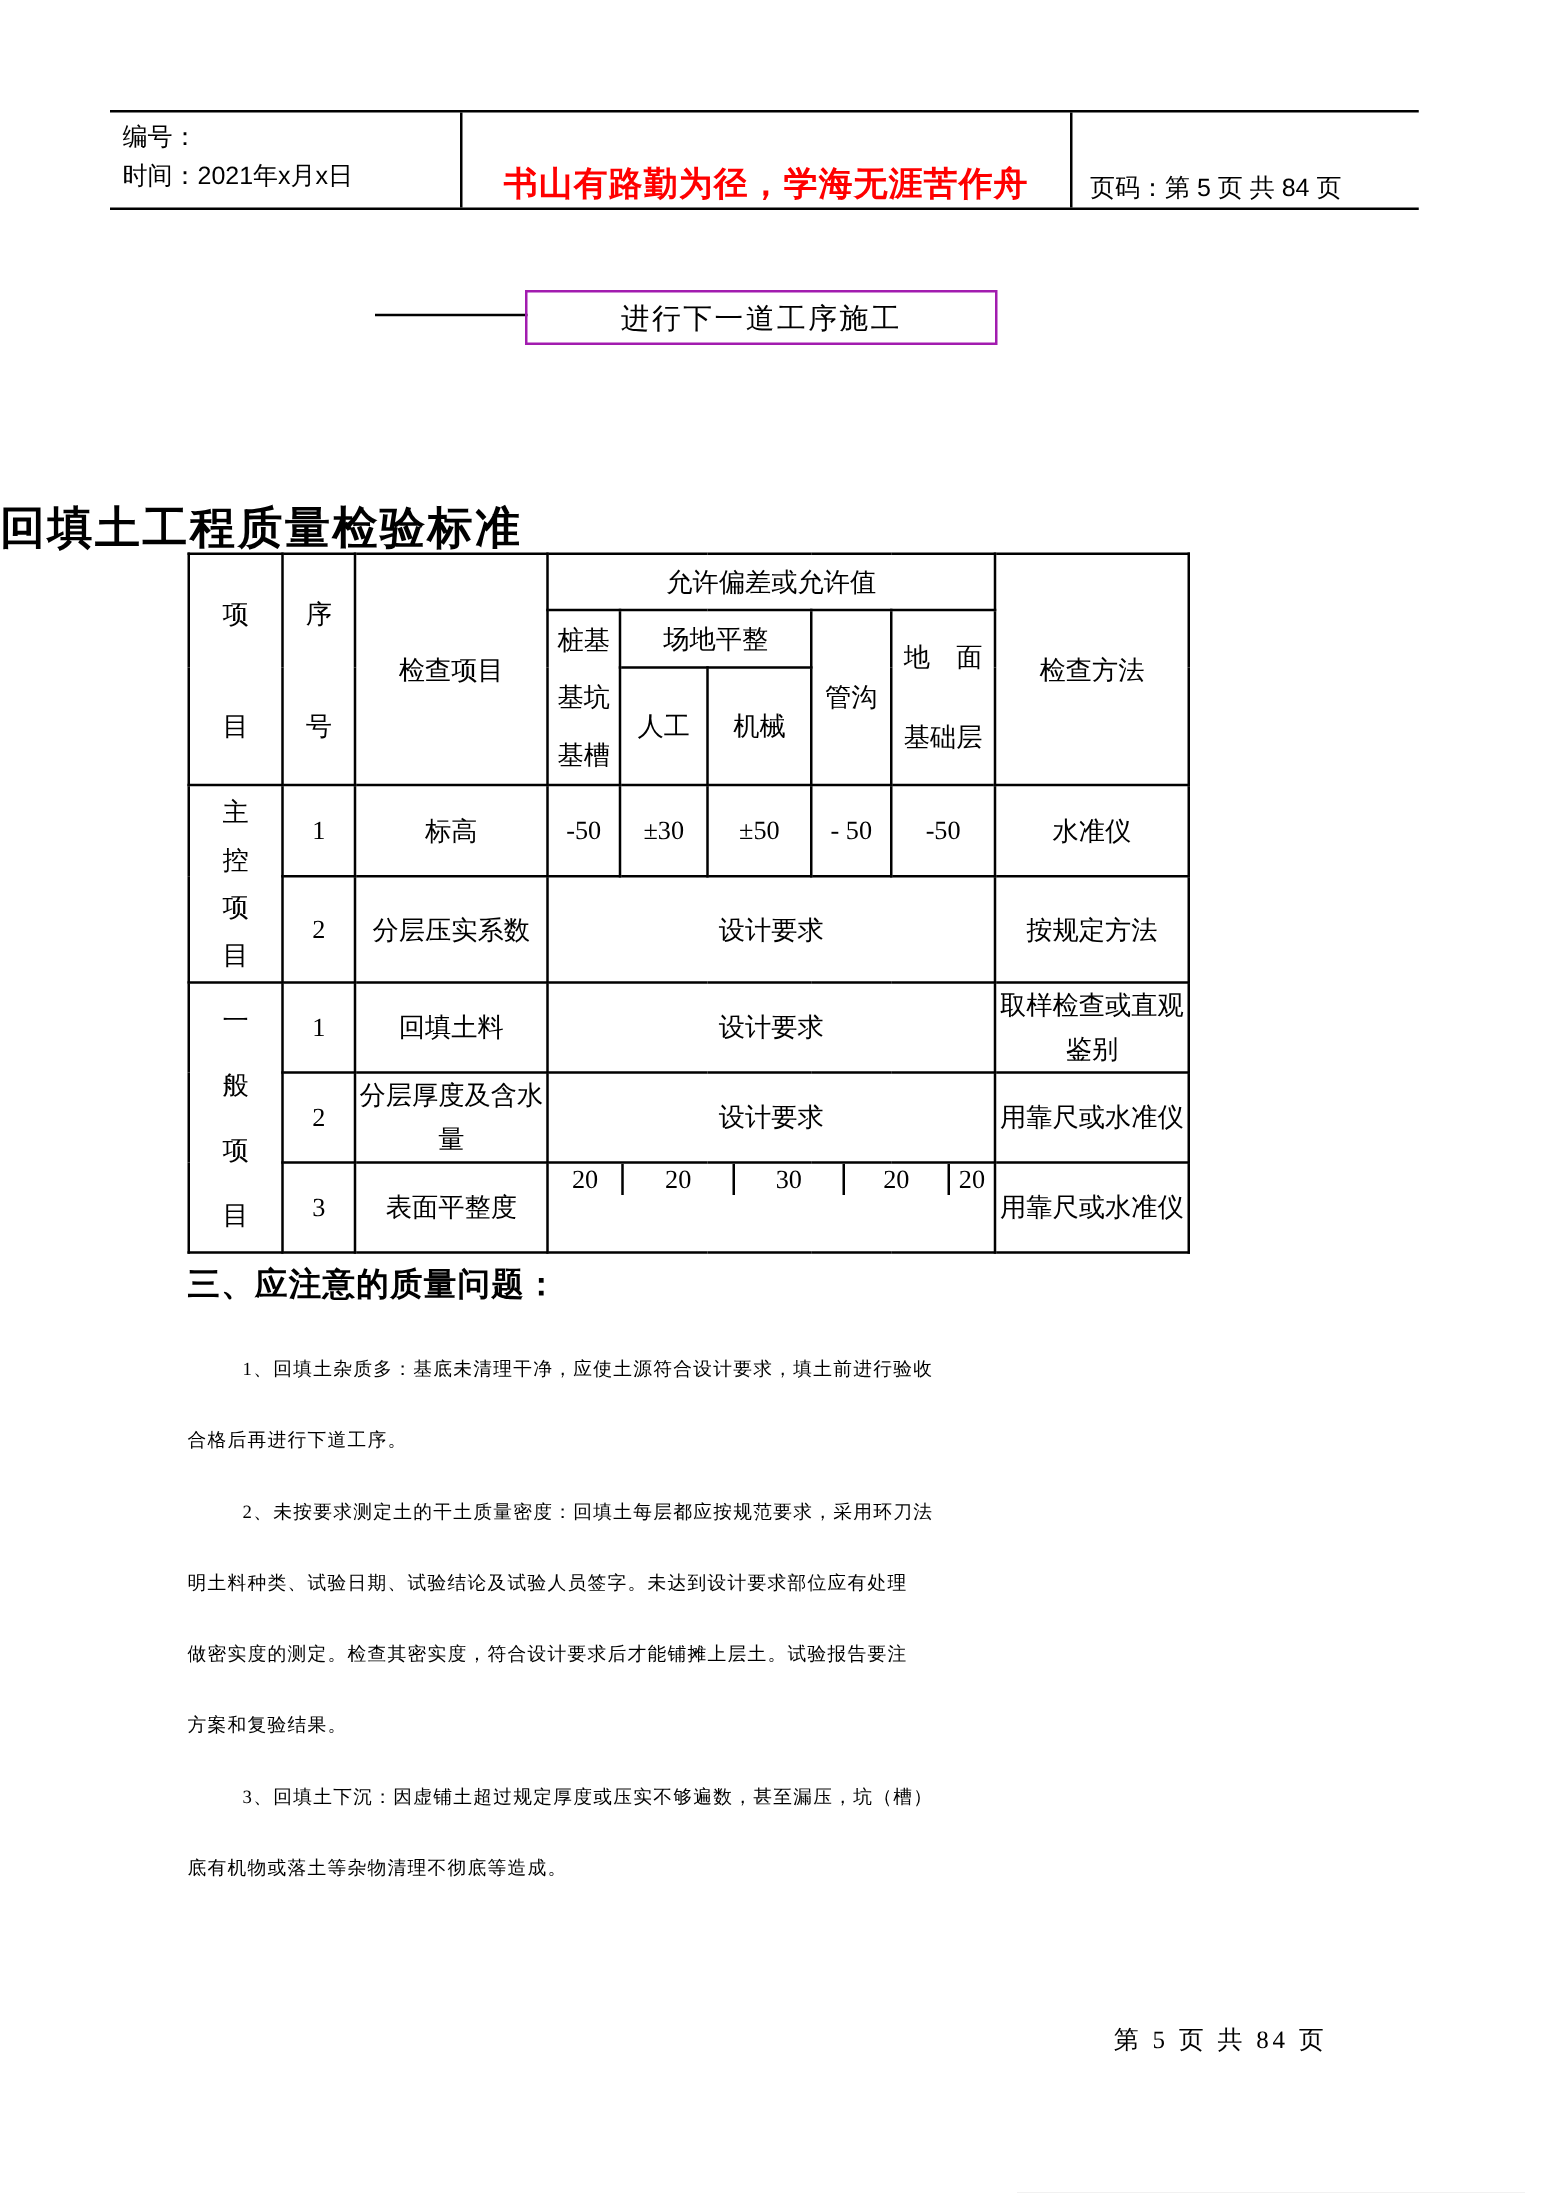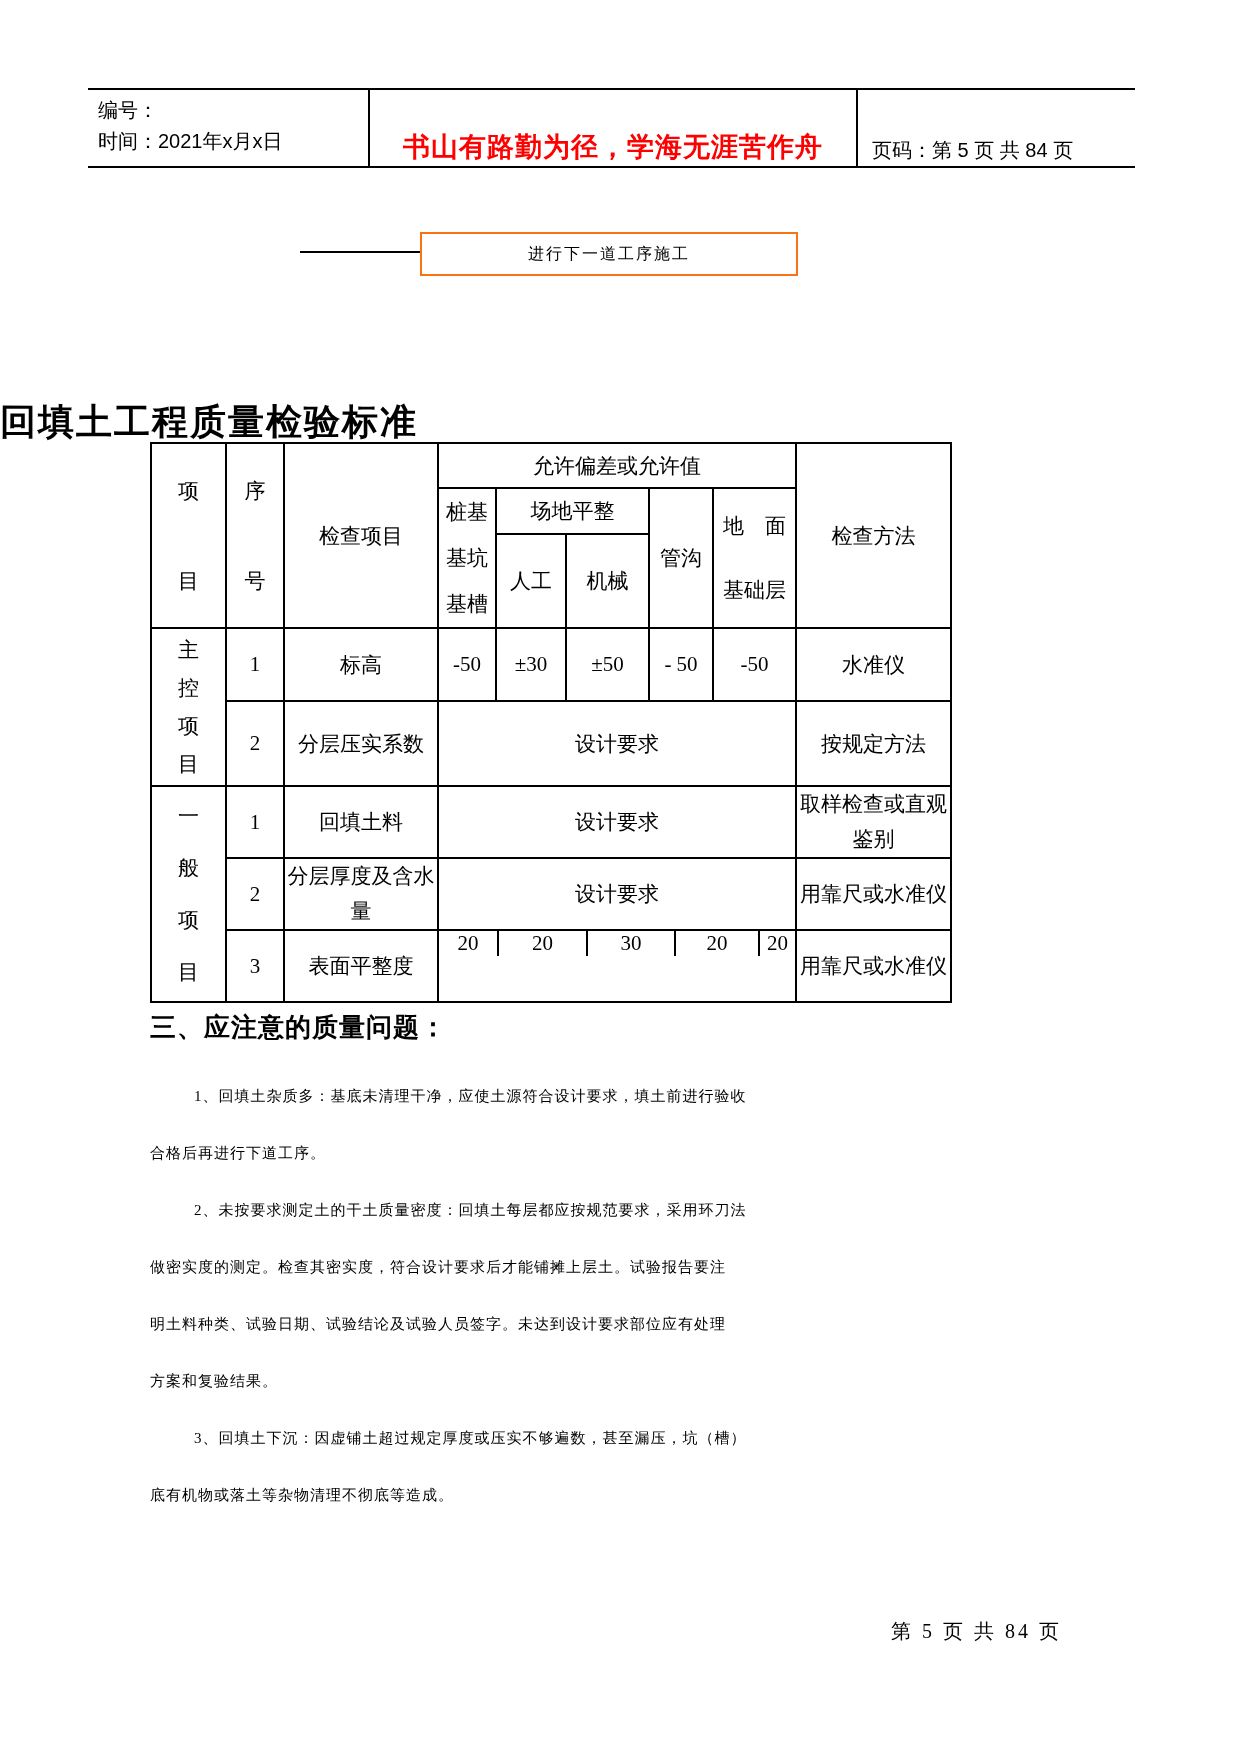"进行下一道工序施工" .flow-box { border: 2px solid #f97316 -> 2px solid #a21caf; font-size: 16px -> 23px }
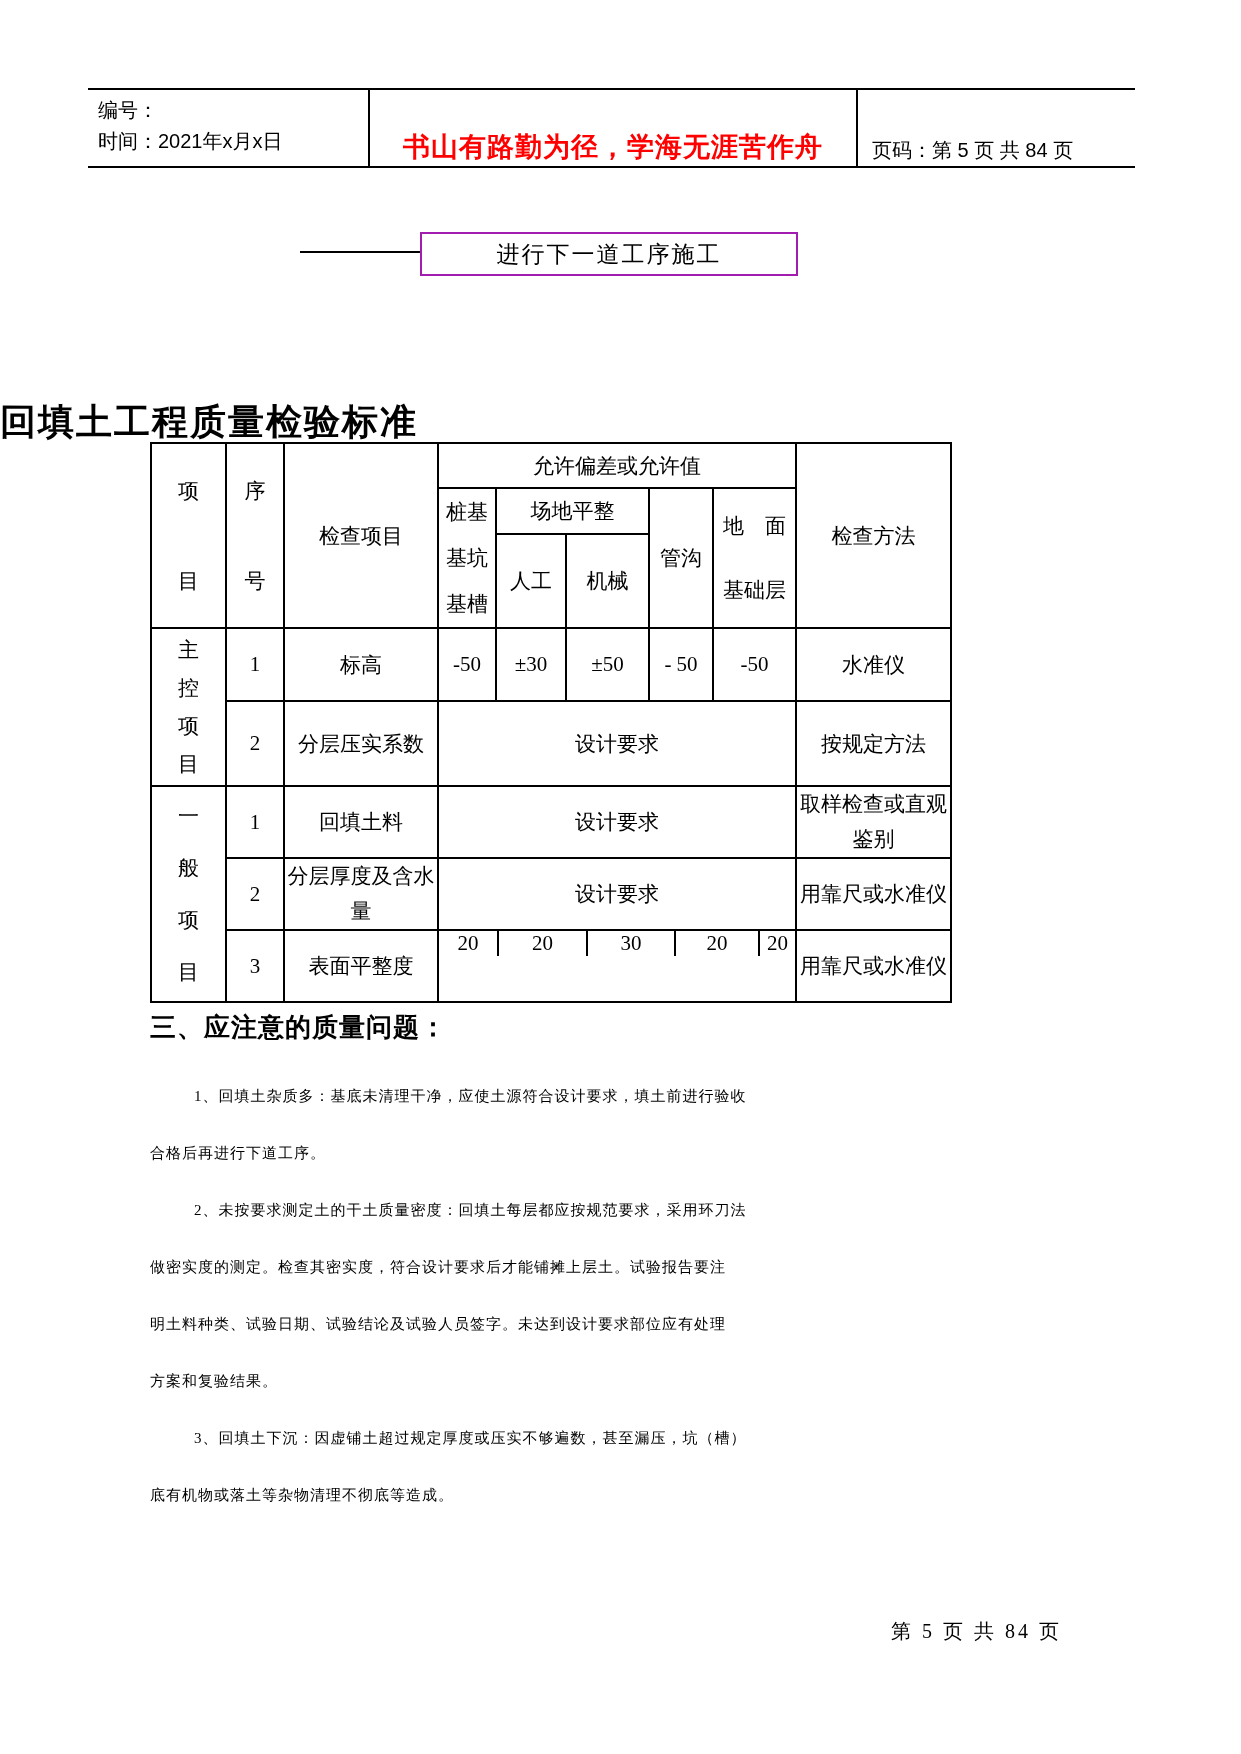"做密实度的测定。检查其密实度，符合设计要求后才能铺摊上层土。试验报告要注" div.body-line { order: before "明土料种类、试验日期、试验结论及试验人员签字。未达到设计要求部位应有处理" -> after "明土料种类、试验日期、试验结论及试验人员签字。未达到设计要求部位应有处理" }
